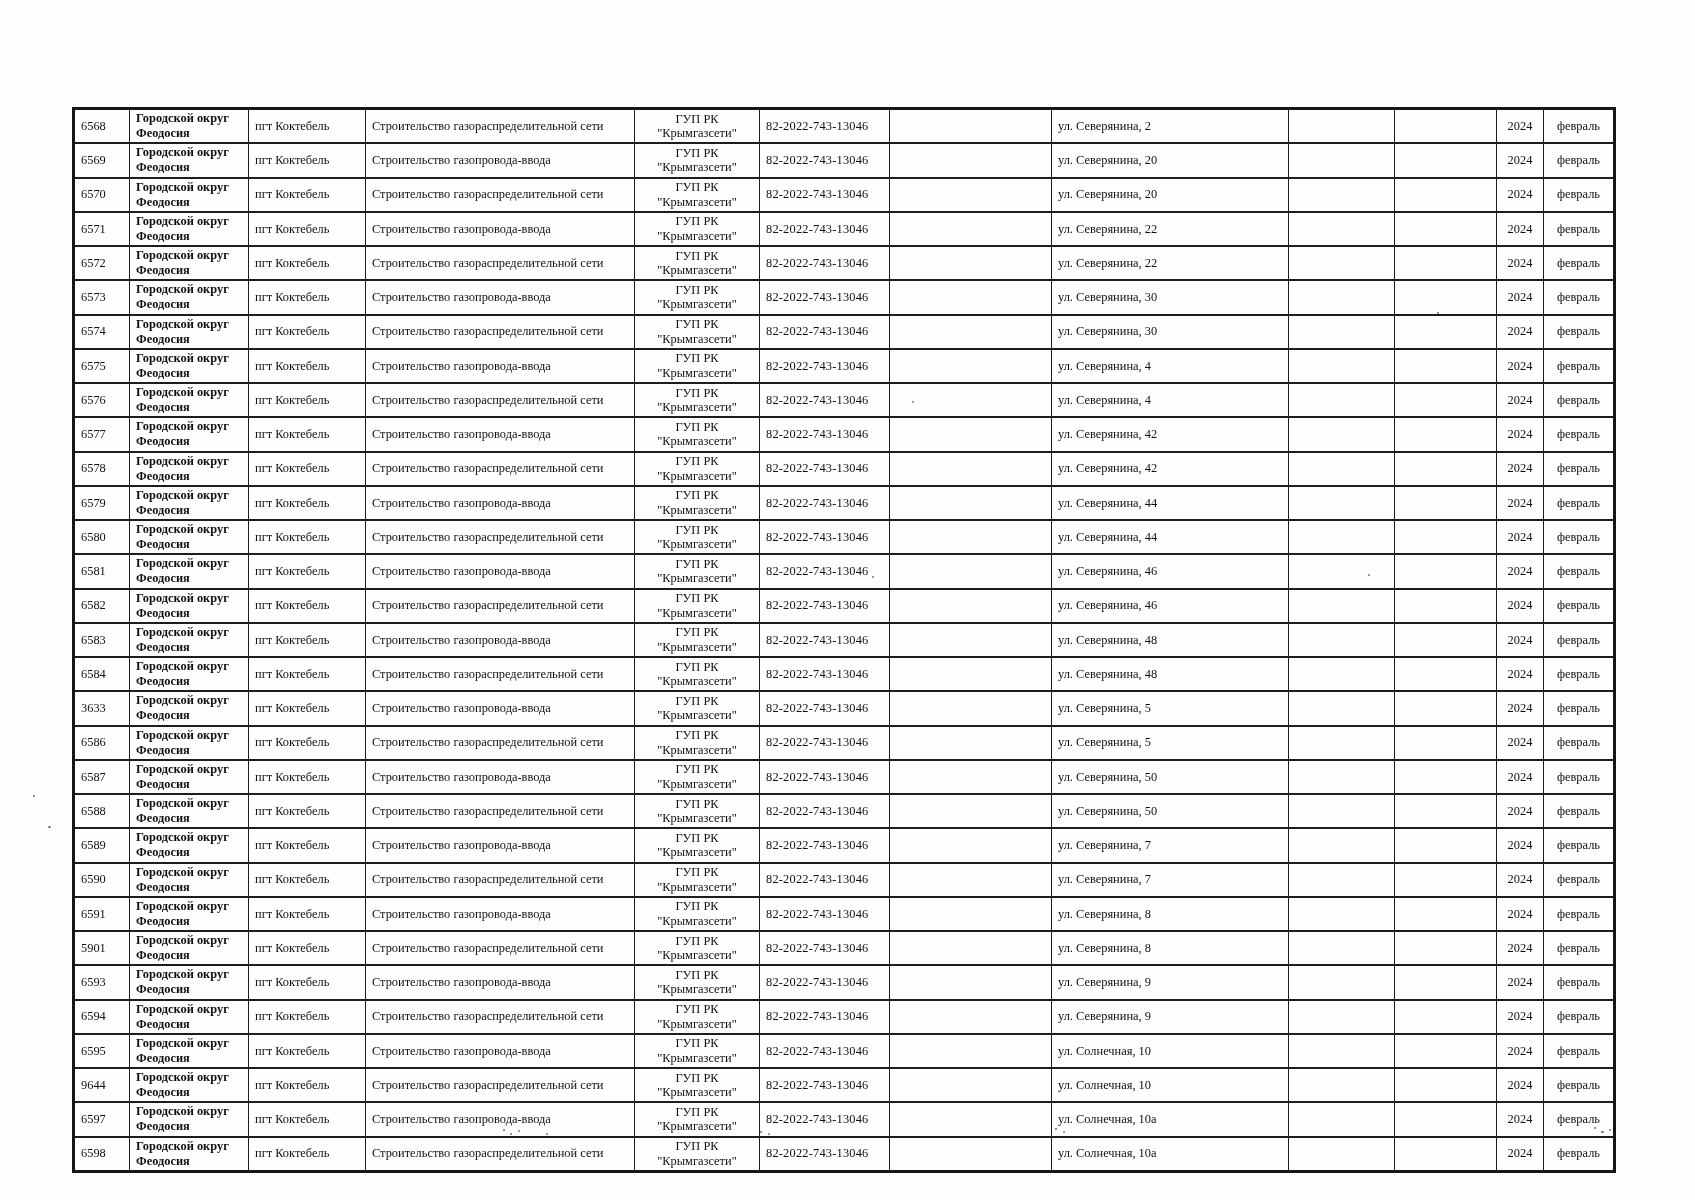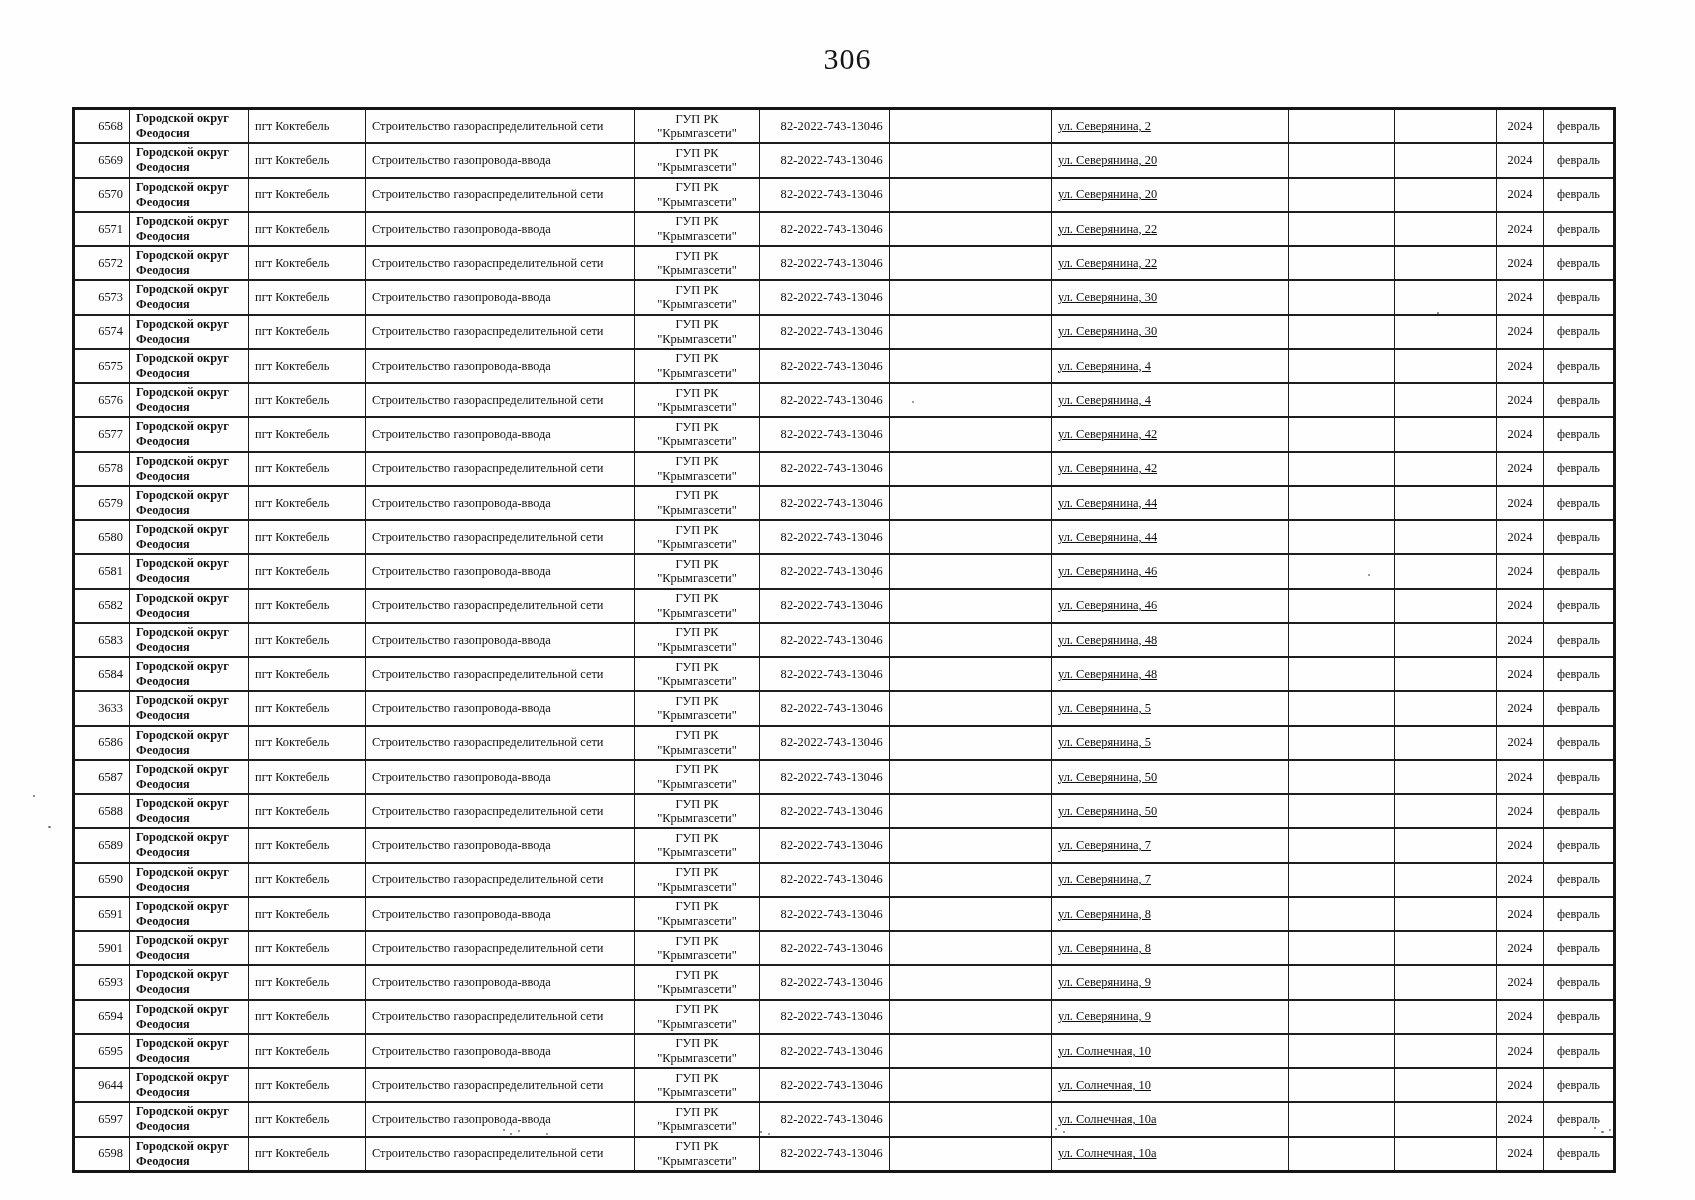"306" div.page-number { html: <div>306</div> -> none }
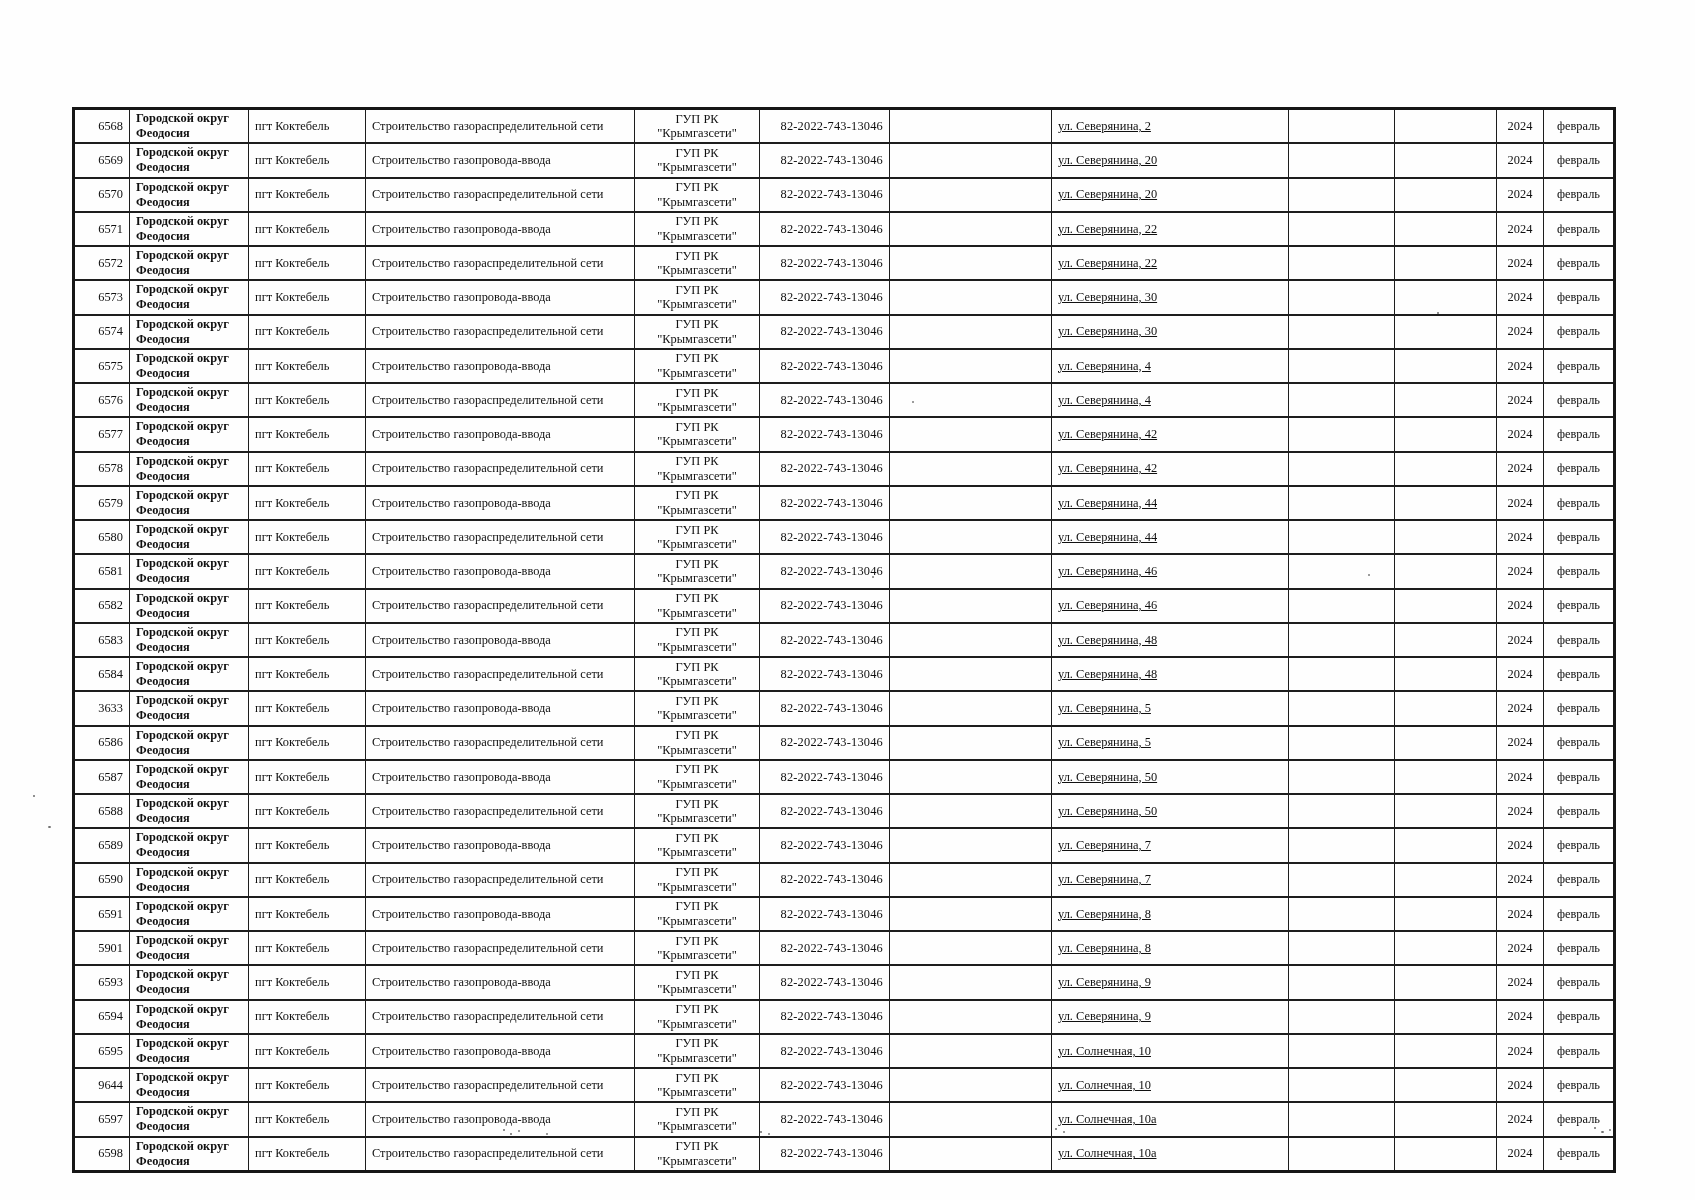"6568" .td-num { text-align: right -> left }
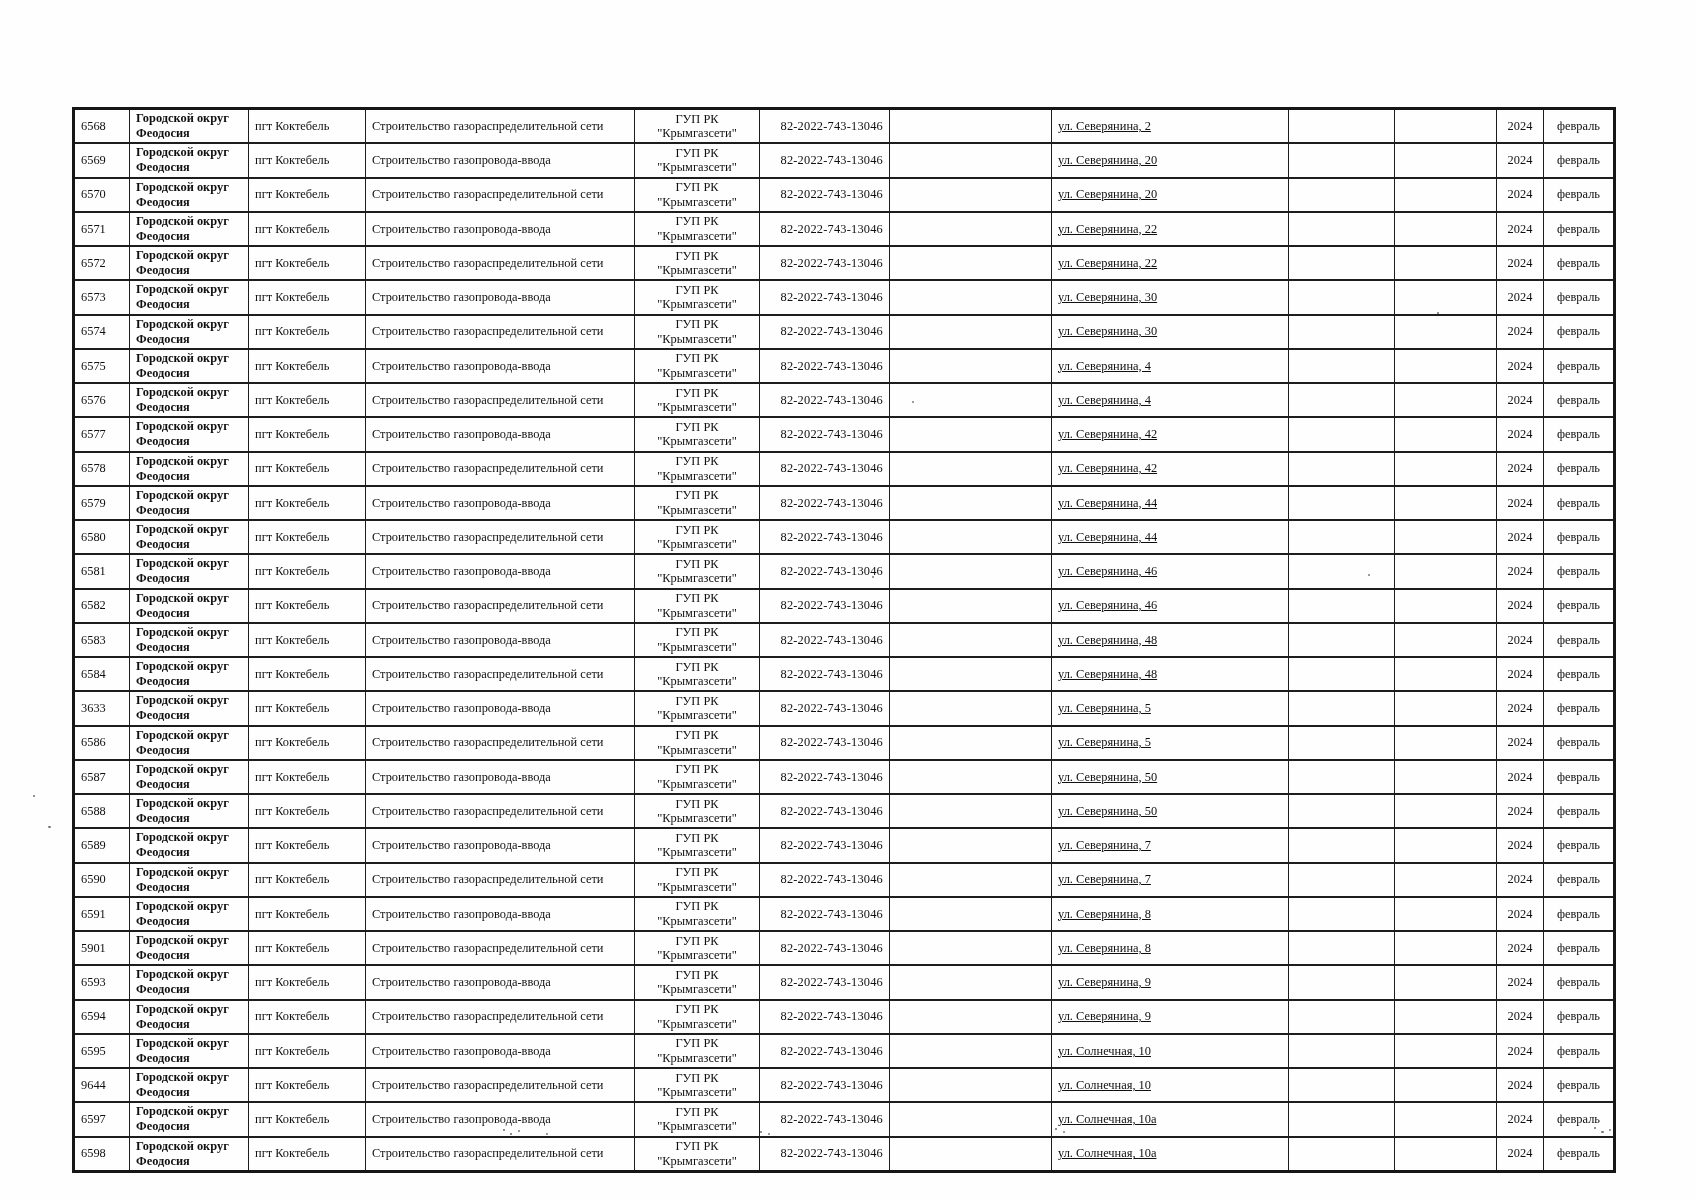"82-2022-743-13046" .td-code { text-align: right -> left }
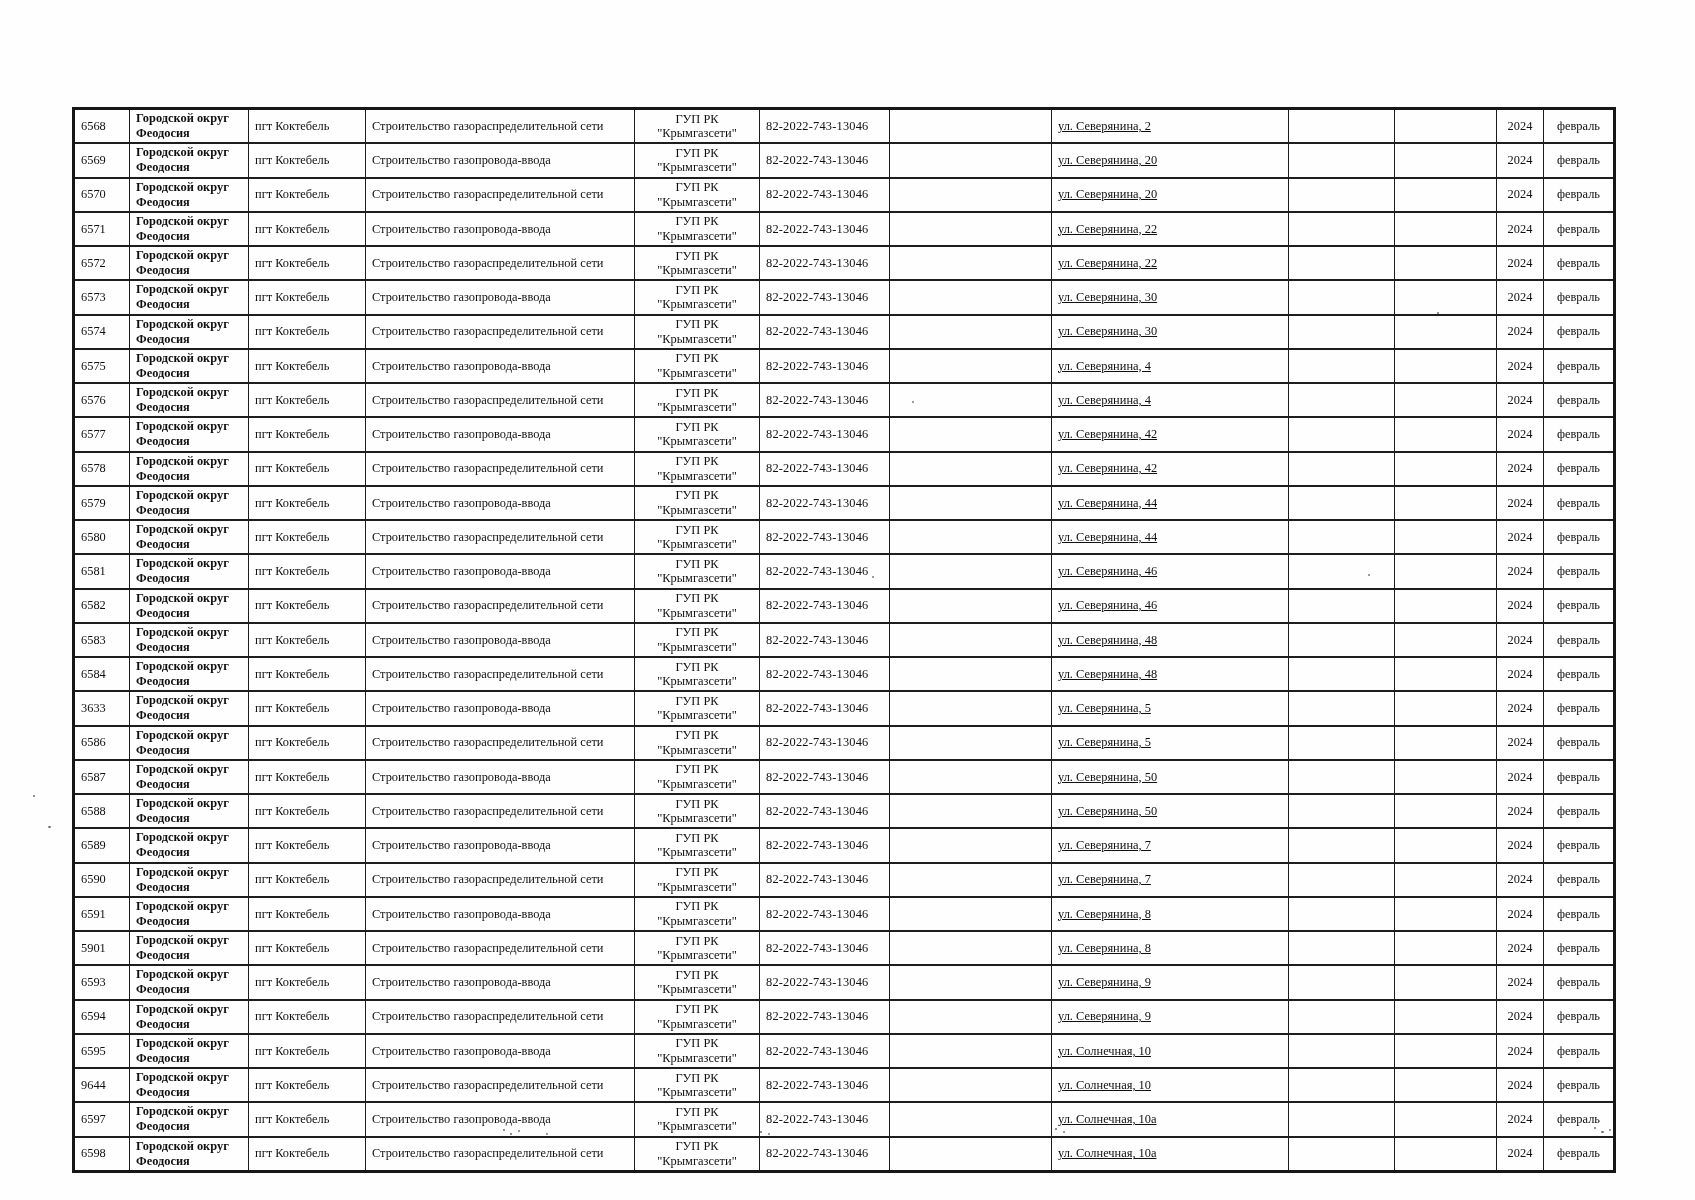"ул. Северянина, 2" .td-address { text-decoration: underline -> none }
